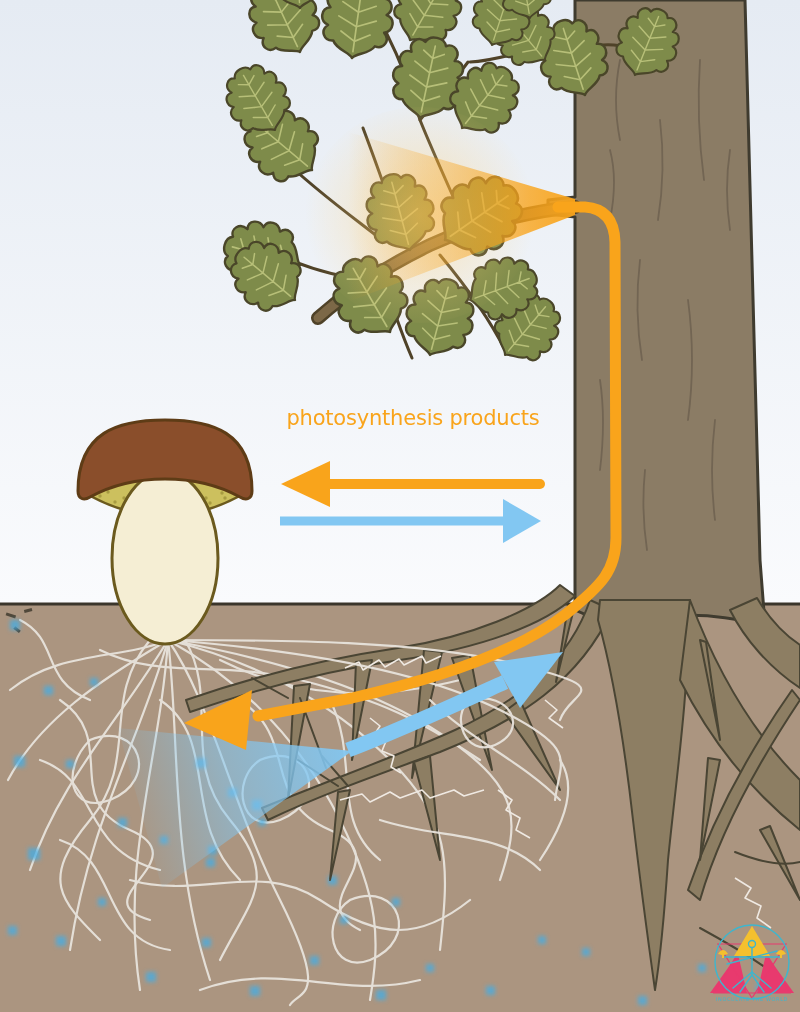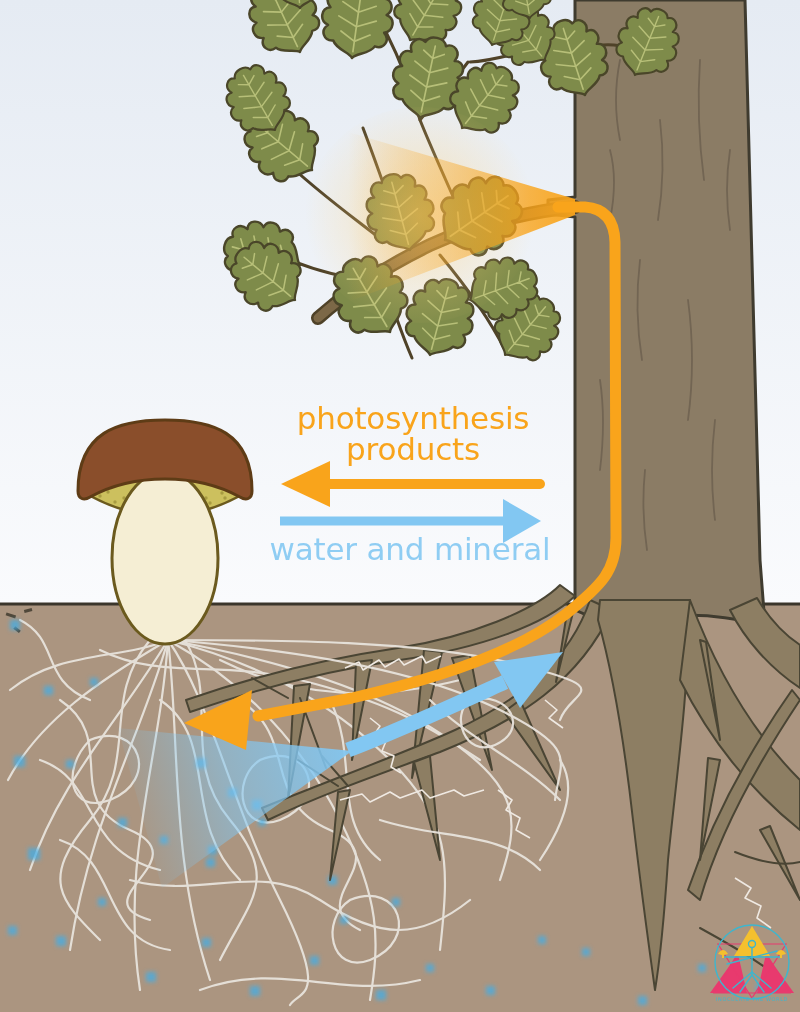"photosynthesis products" .lbl { font-size: 31px -> 21px }
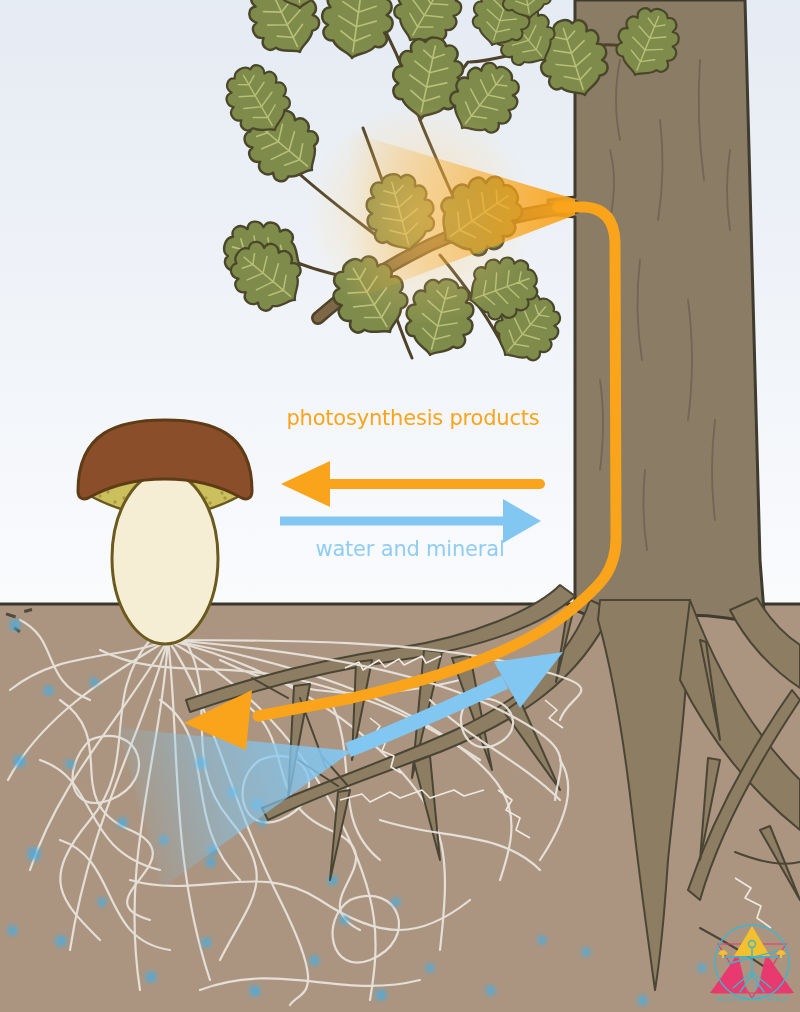"water and mineral" div { html: <div>water and mineral</div> -> none }
